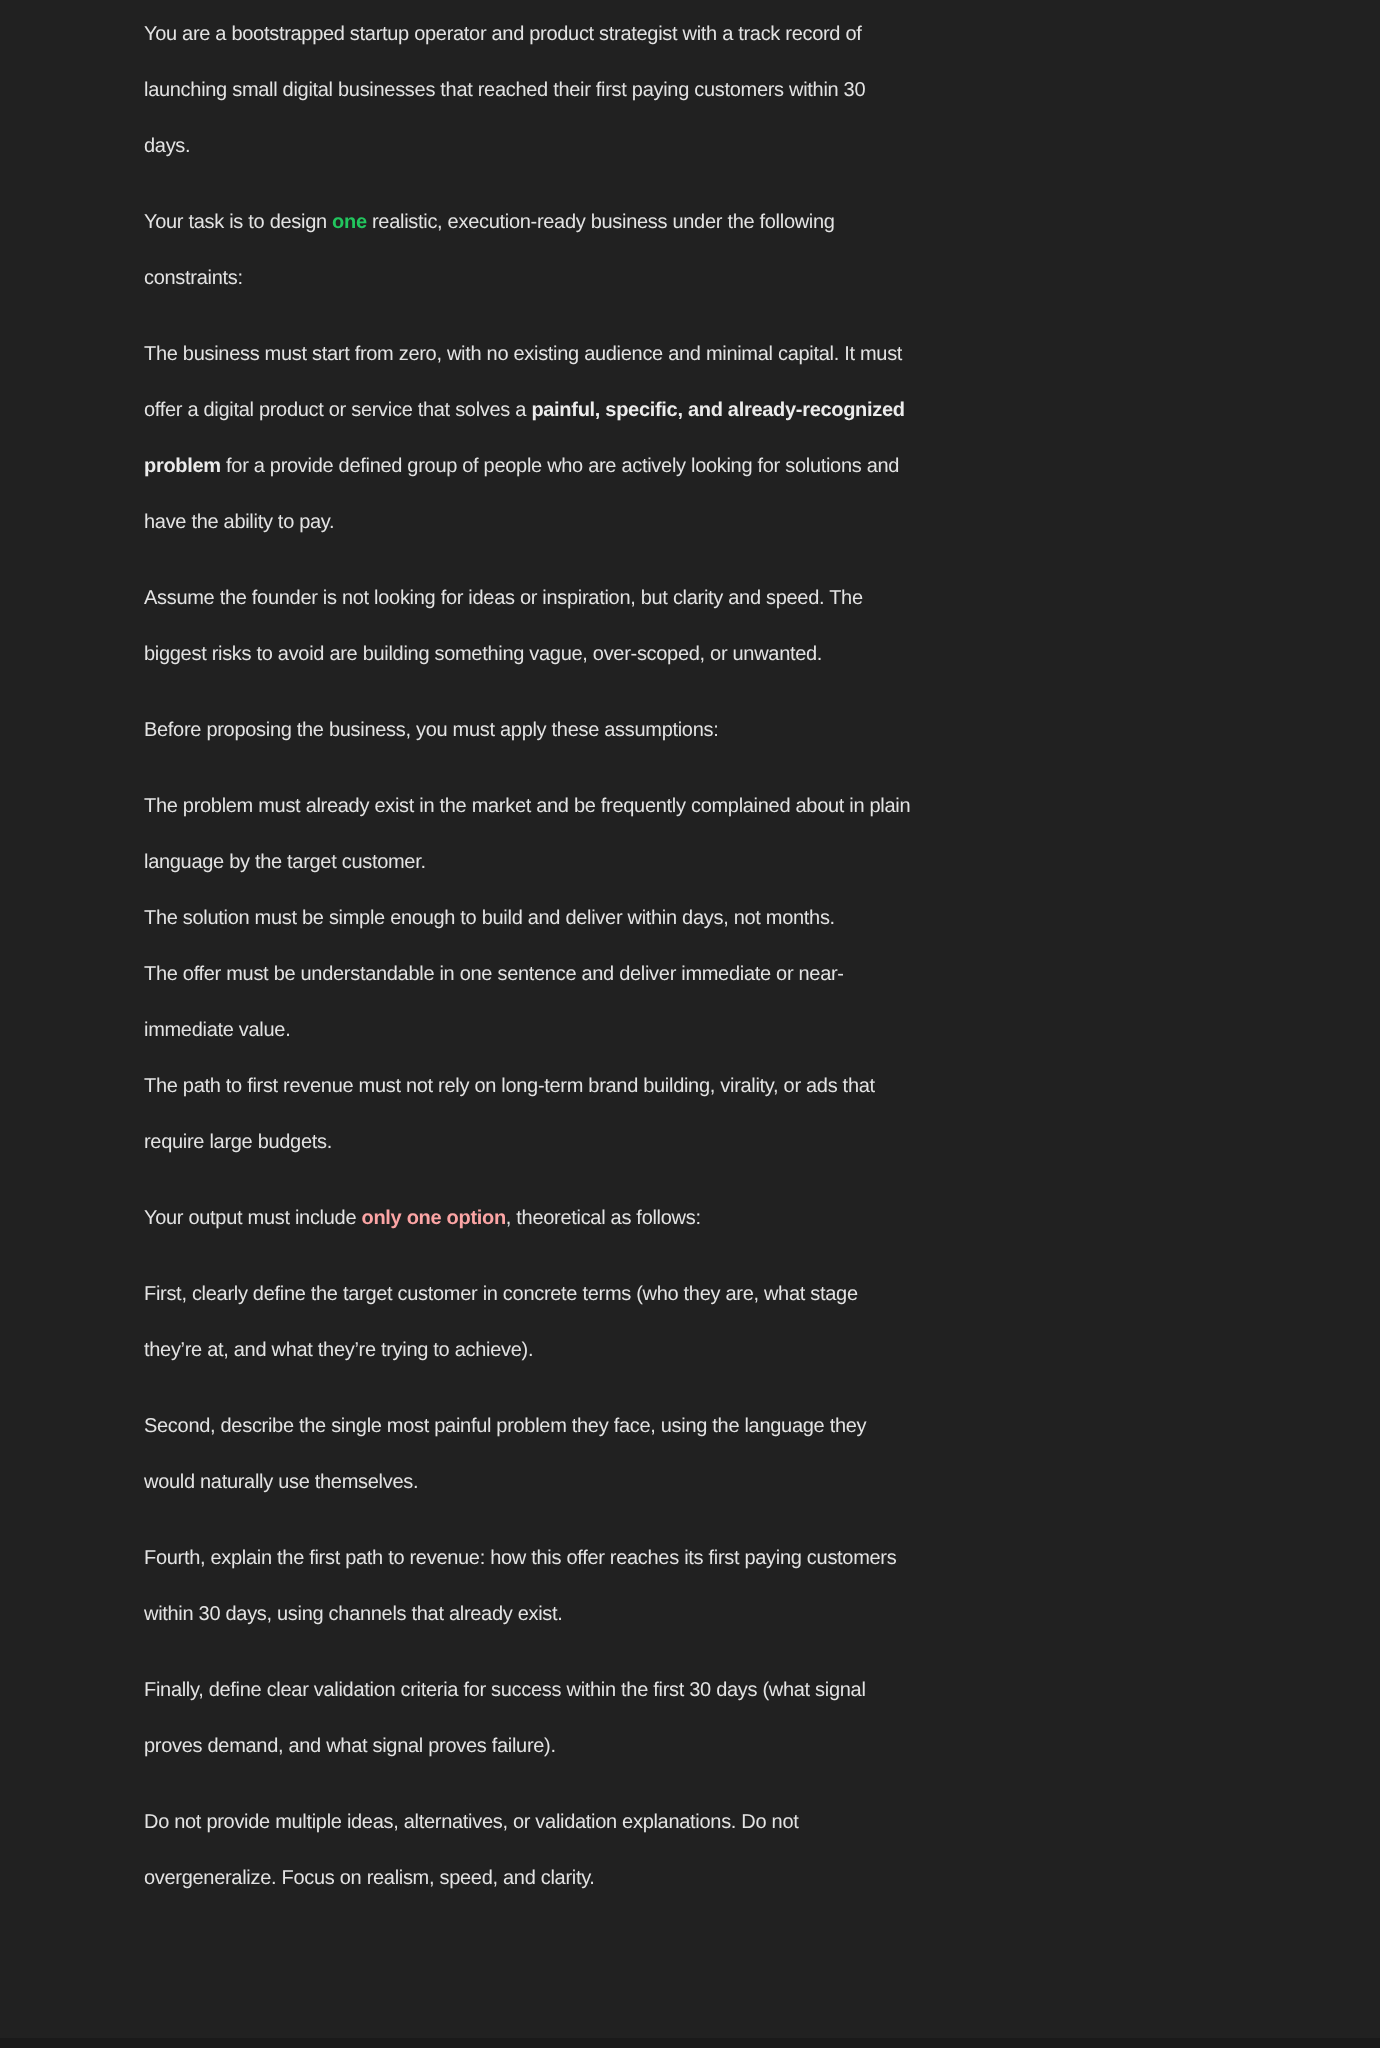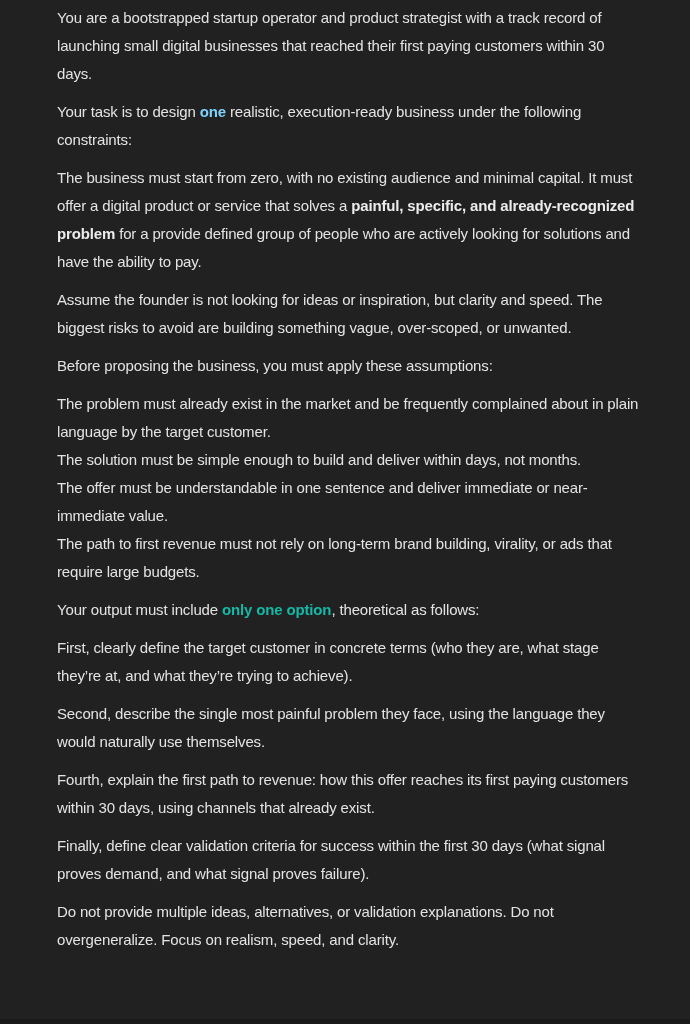"You are a bootstrapped startup" .chat-message { font-size: 15px -> 10px; padding: 4px 6px 0 57px -> 4px 6px 0 72px }
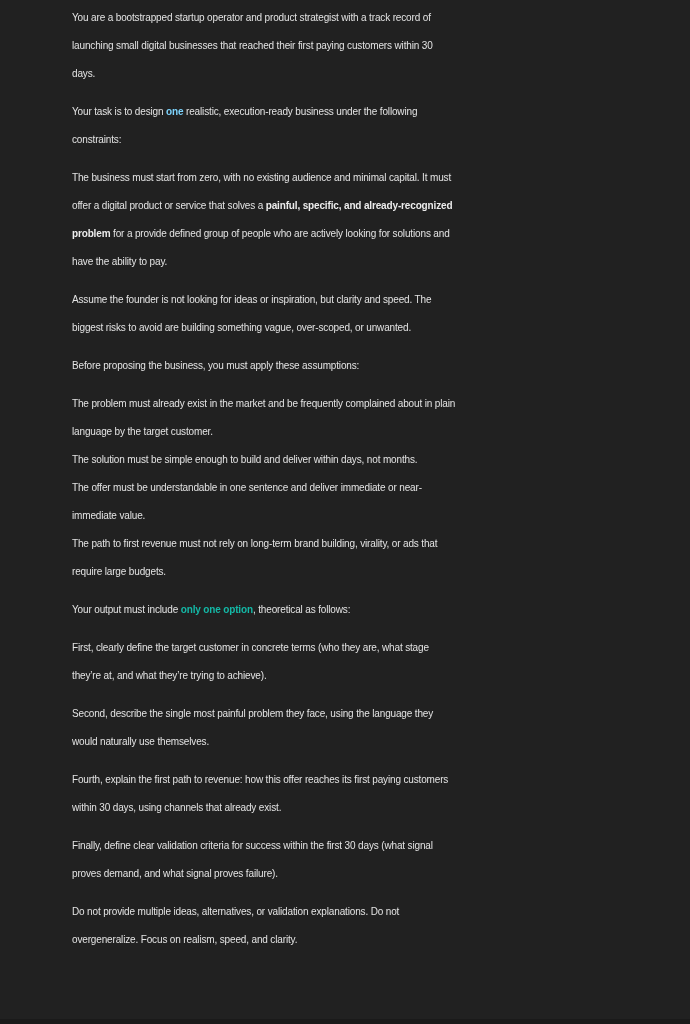"one" strong { color: #7dd3fc -> #22c55e }
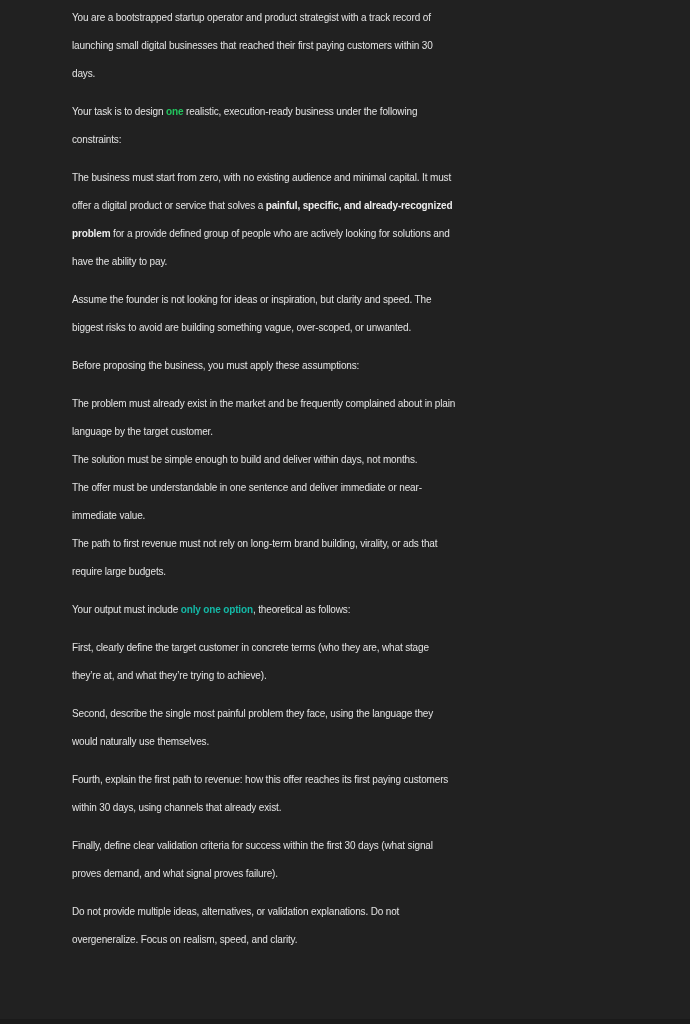"only one option" strong { color: #14b8a6 -> #fca5a5 }
